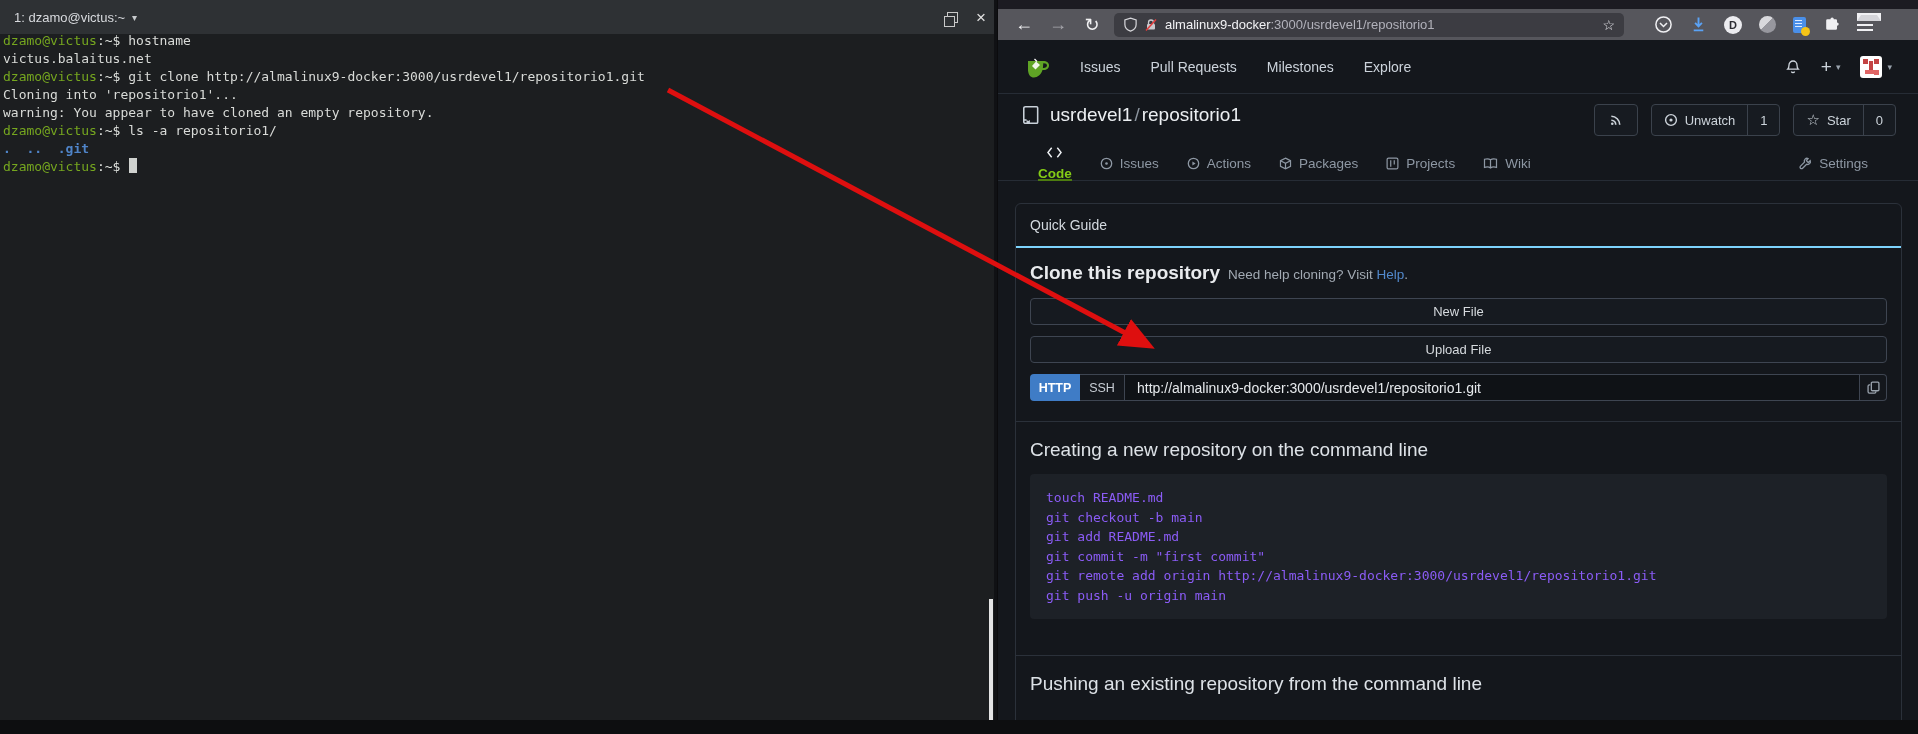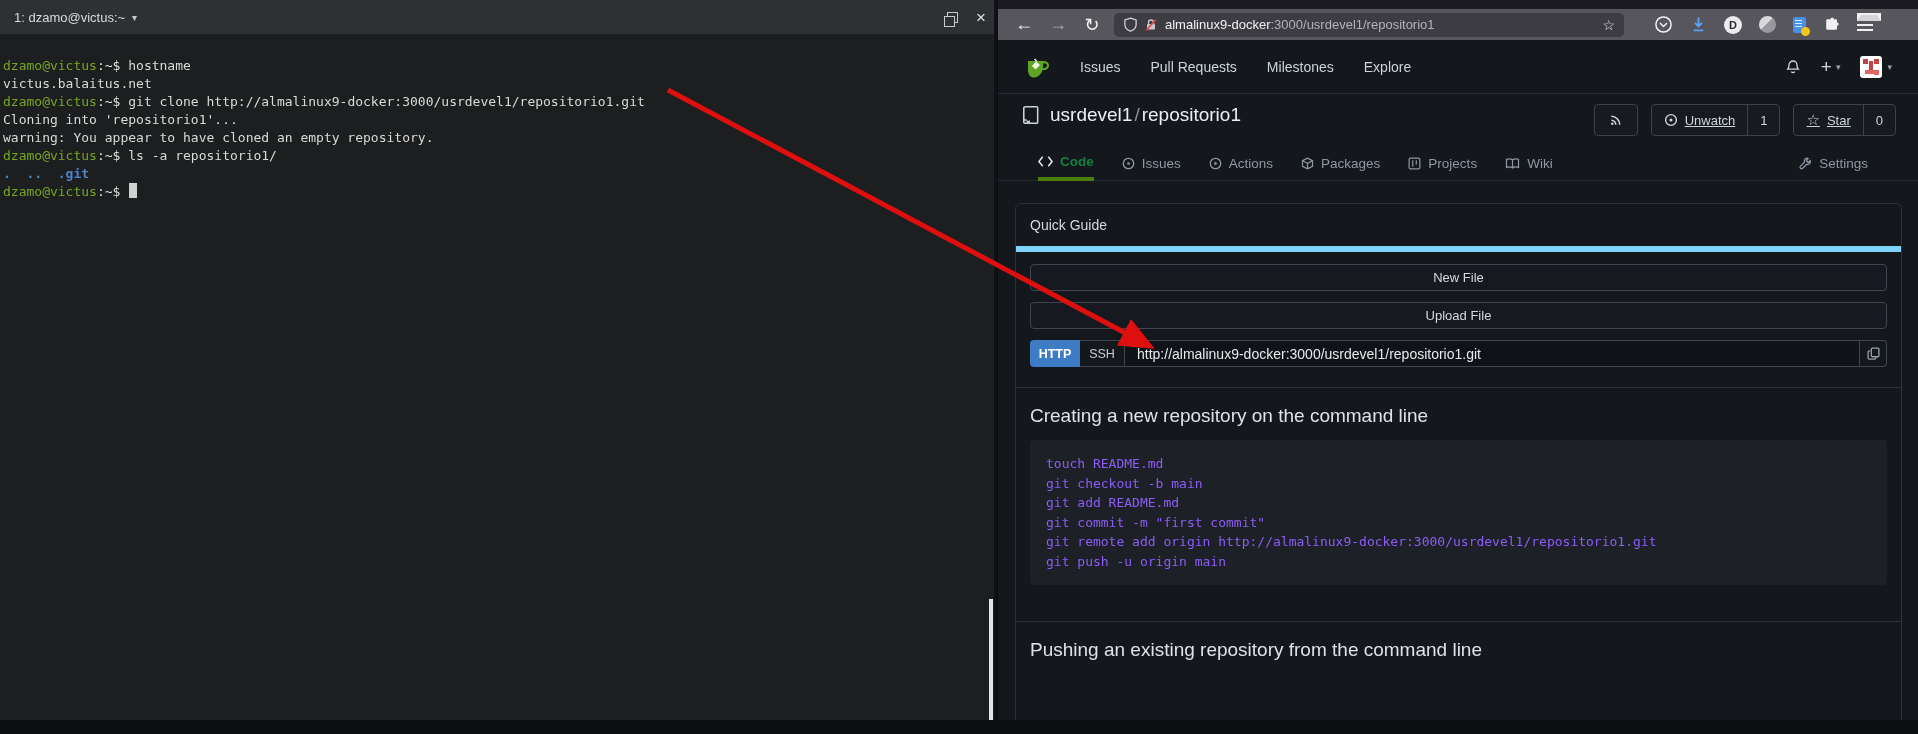"dzamo@victus:~$ hostname" .term-body { top: 57px -> 32px }
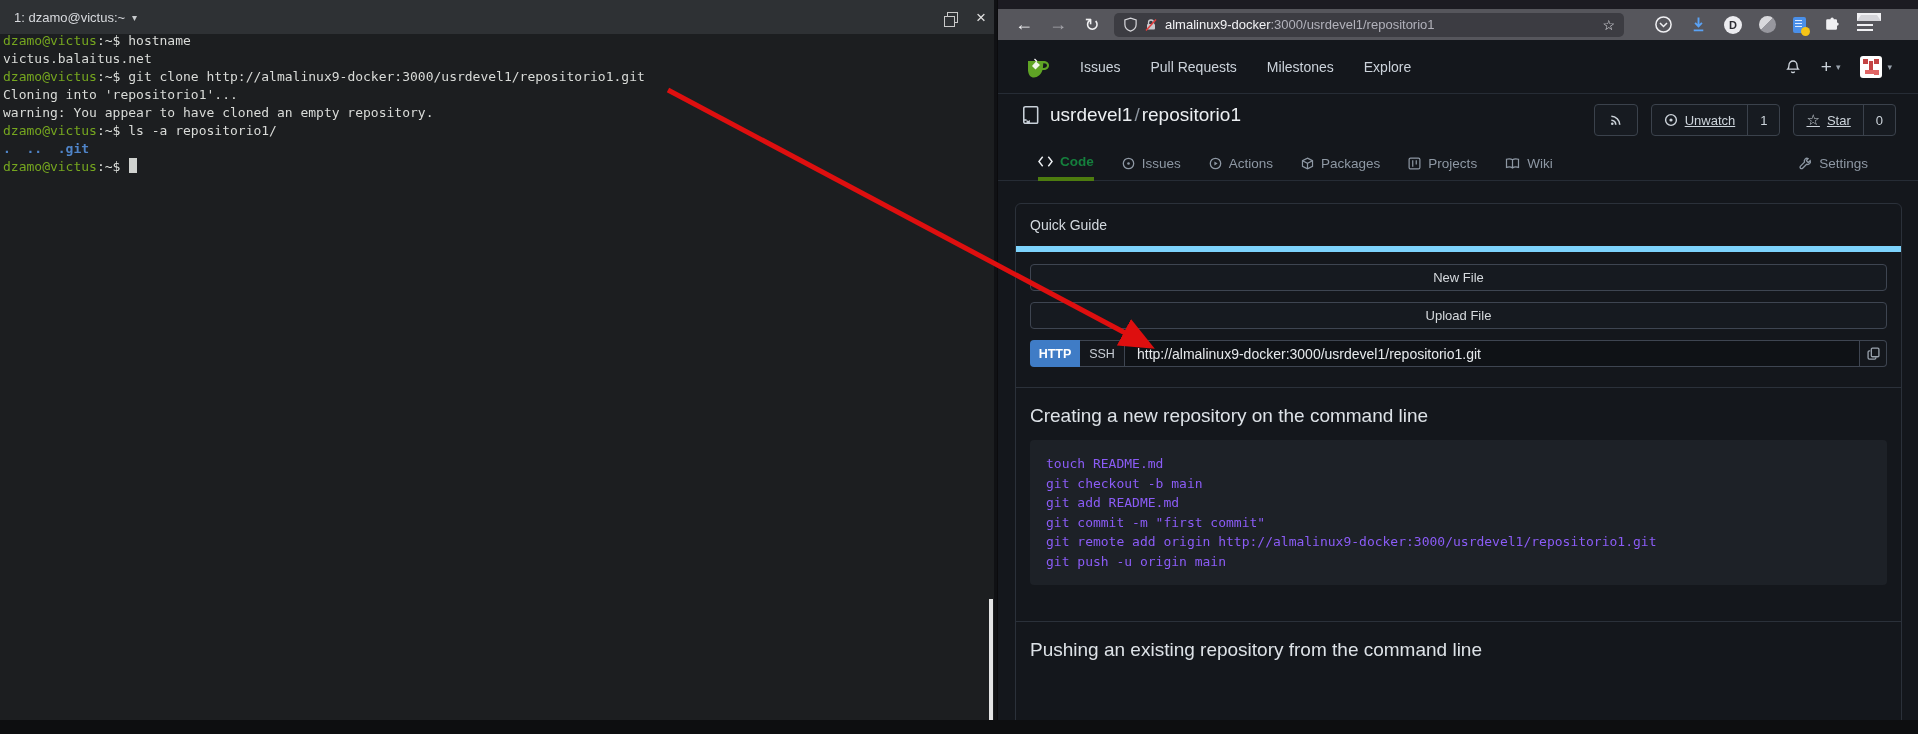"Unwatch" .rbtn .seg { text-decoration: underline -> none }
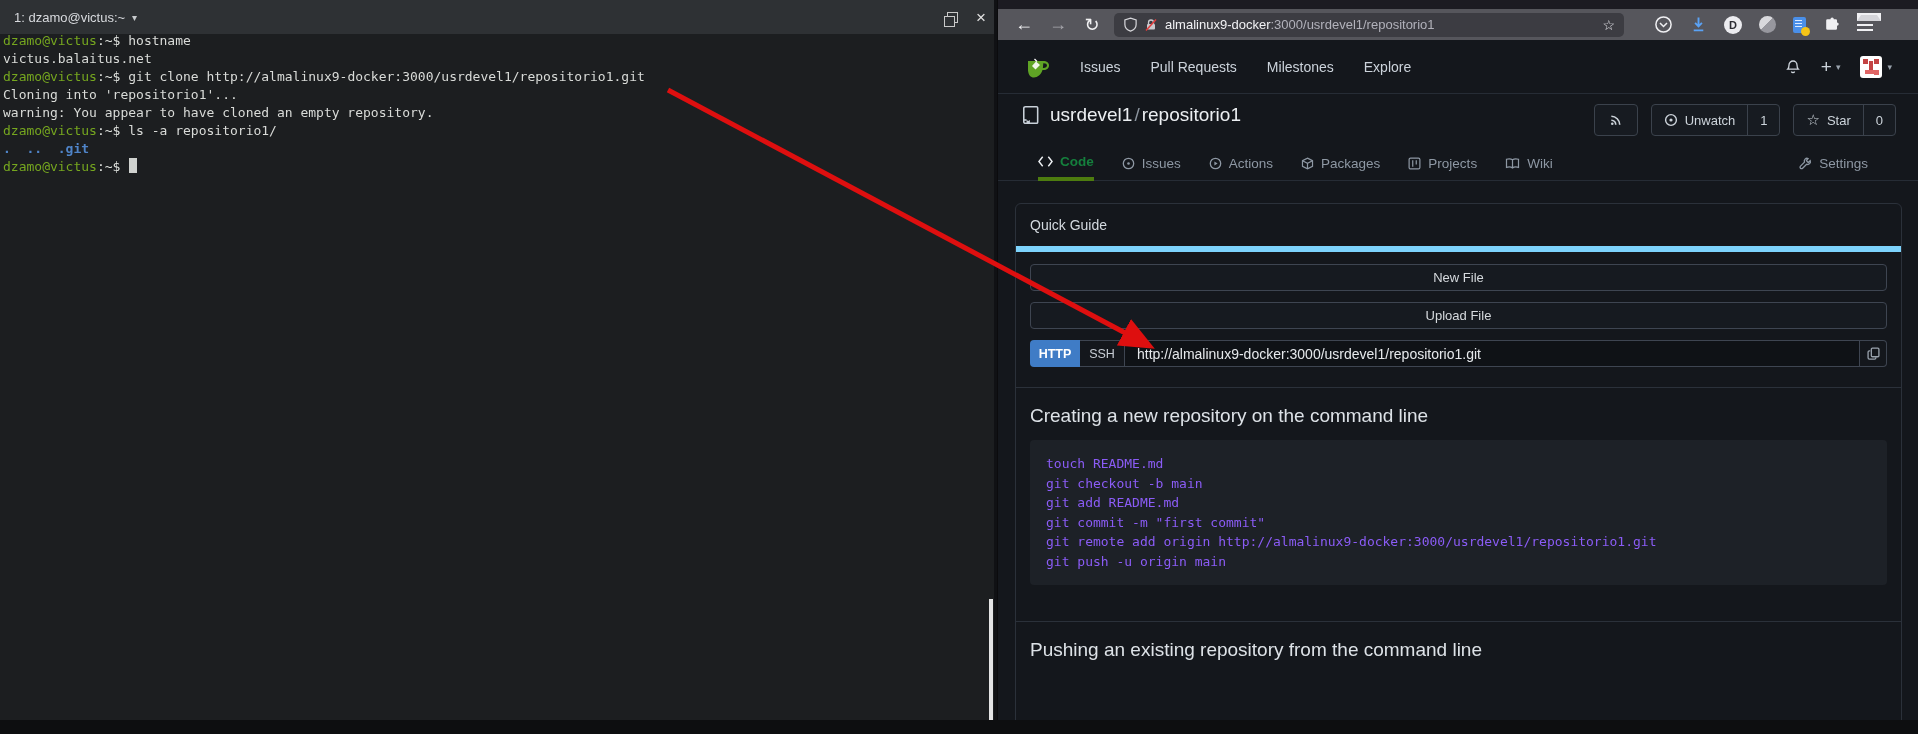"Code" .gtab.active { border-bottom: 4px solid #4d7c0f -> 2px solid #4d7c0f; color: #15803d -> #84cc16; flex-direction: none -> column }
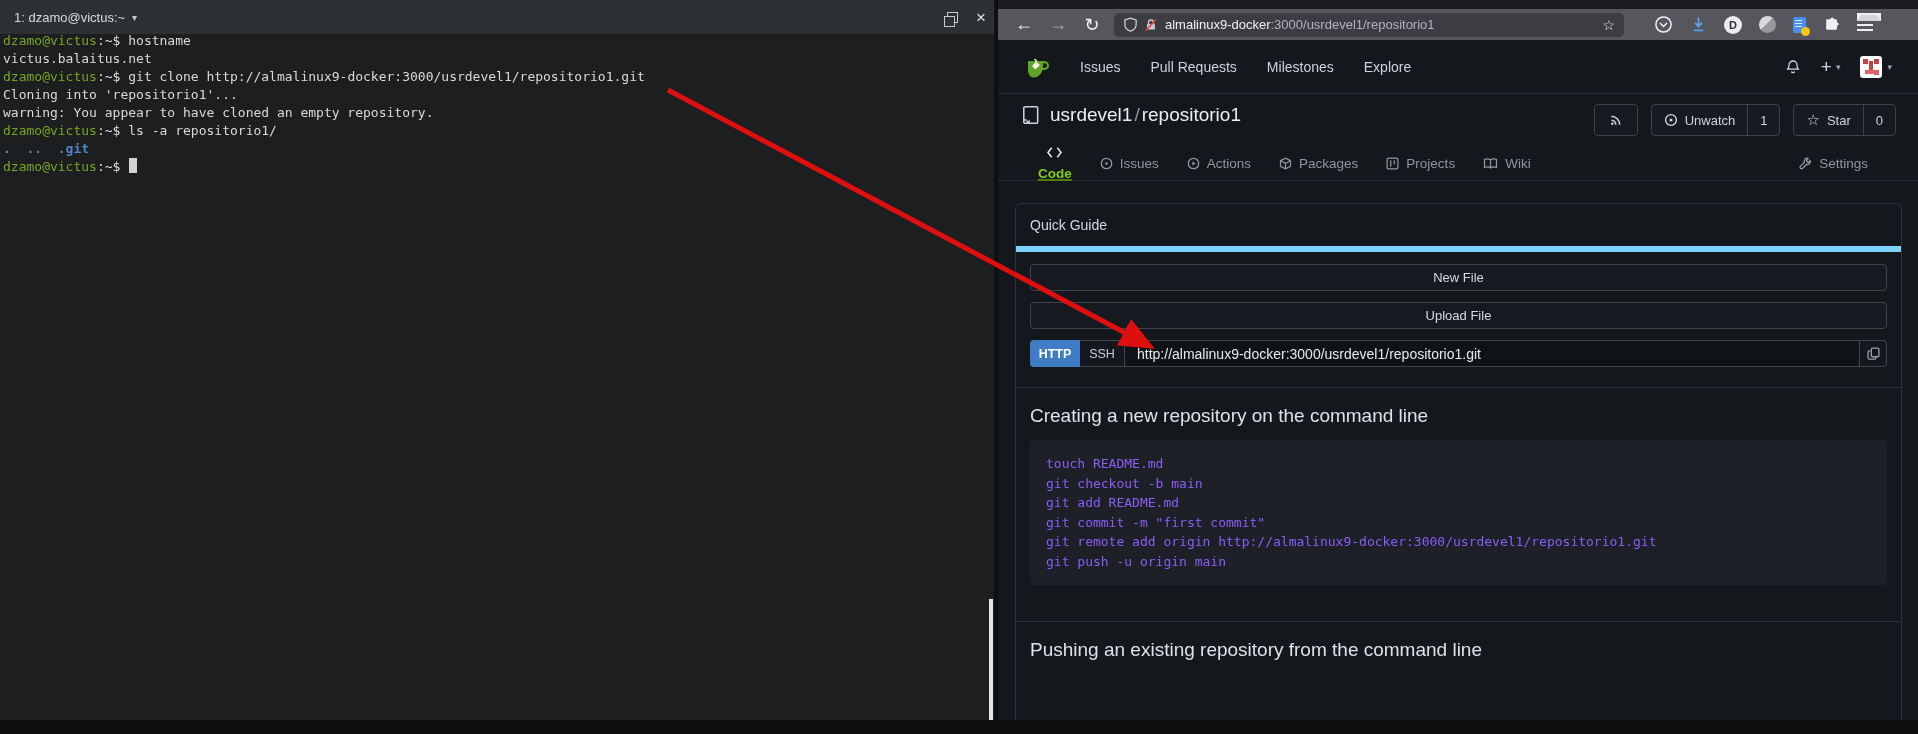"Quick Guide" .panel-h { border-bottom: 6px solid #7dd3fc -> 2px solid #7dd3fc }
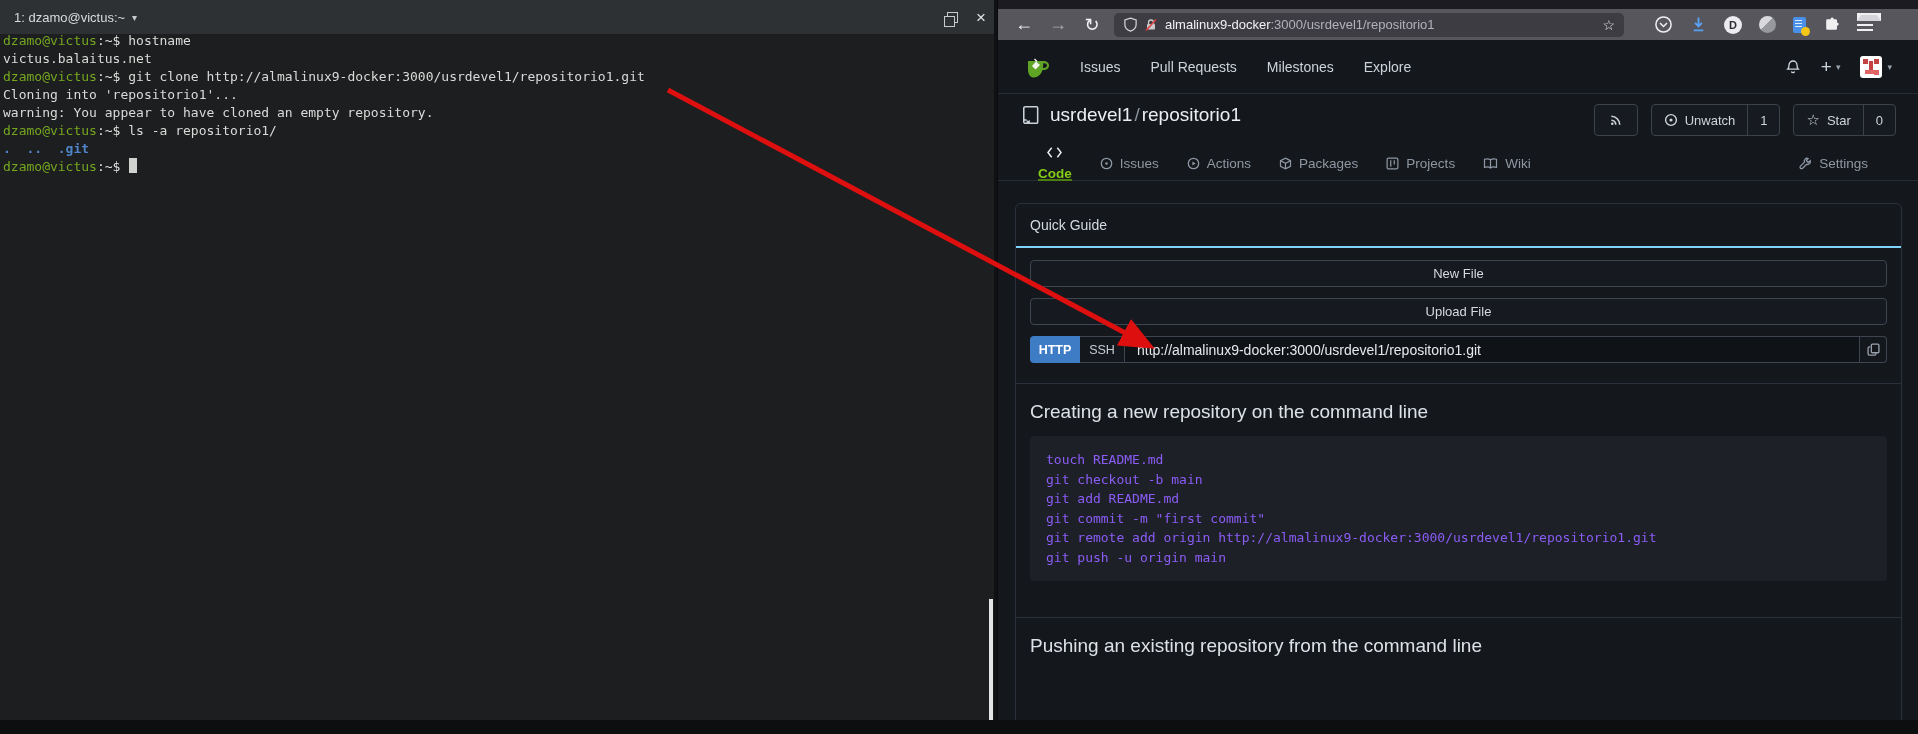"Clone this repository" div.clone-head { html: none -> <div> <span>Clone this repository</span> <span> <span>Need help cloning? Visit</span> <a>Help</a><span>.</span> </span> </div> }
